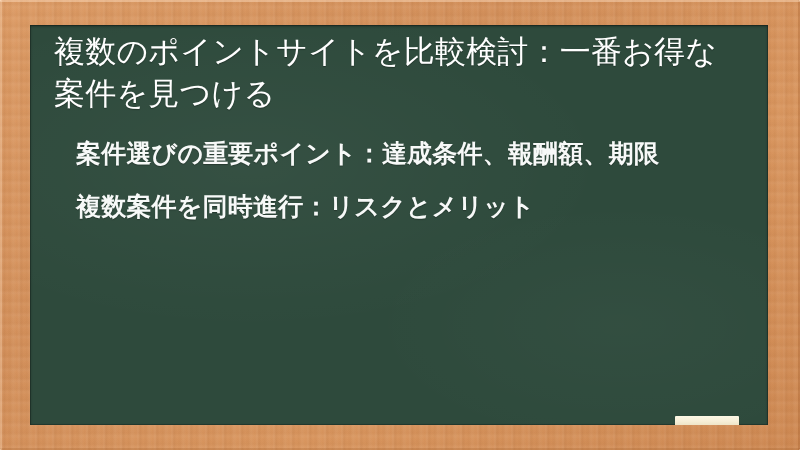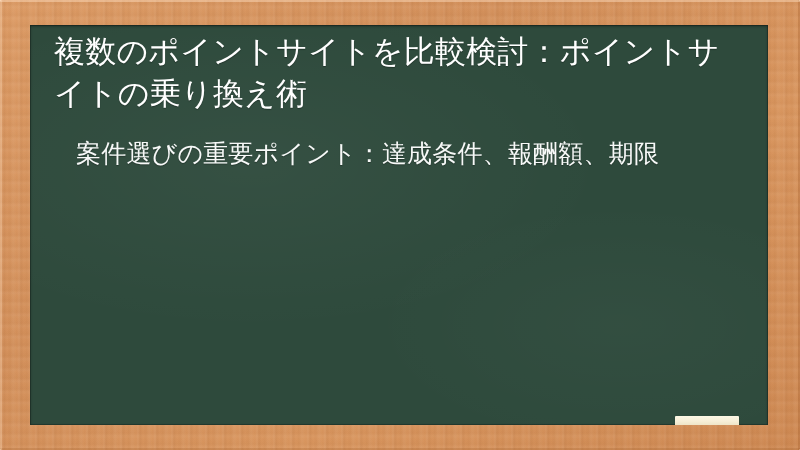"複数のポイントサイトを比較検討：ポイントサイトの乗り換え術" h1.title { text: ポイントサイトの乗り換え術 -> 一番お得な案件を見つける }
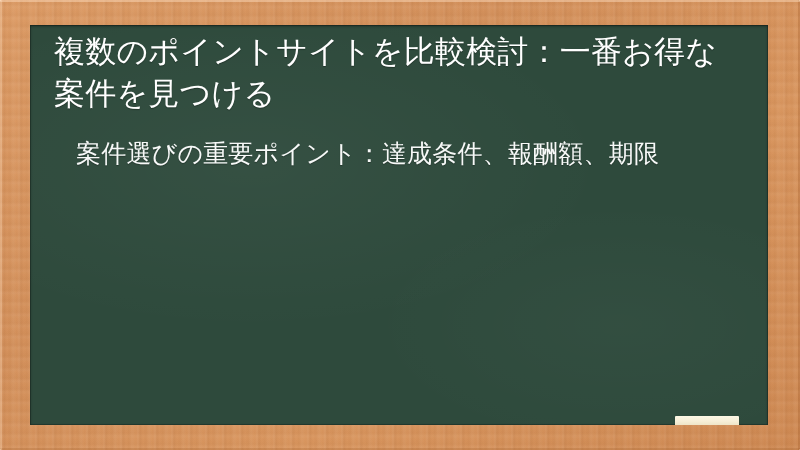"案件選びの重要ポイント：達成条件、報酬額、期限" .item { font-weight: 400 -> 700 }
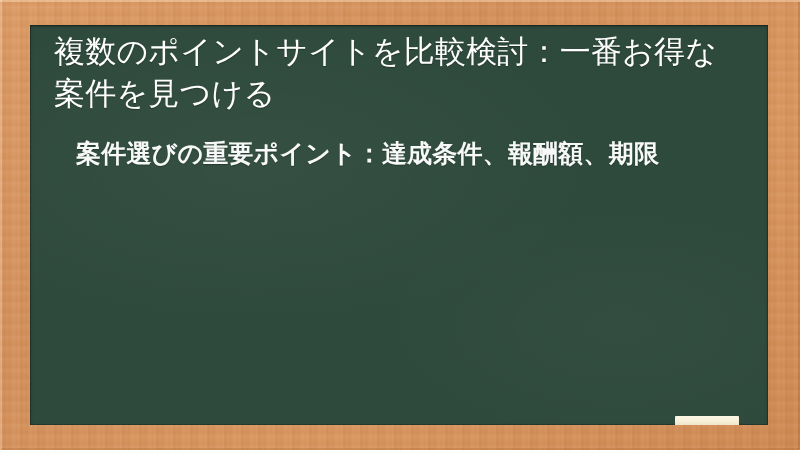"複数案件を同時進行：リスクとメリット" li.item { html: none -> <li>複数案件を同時進行：リスクとメリット</li> }
